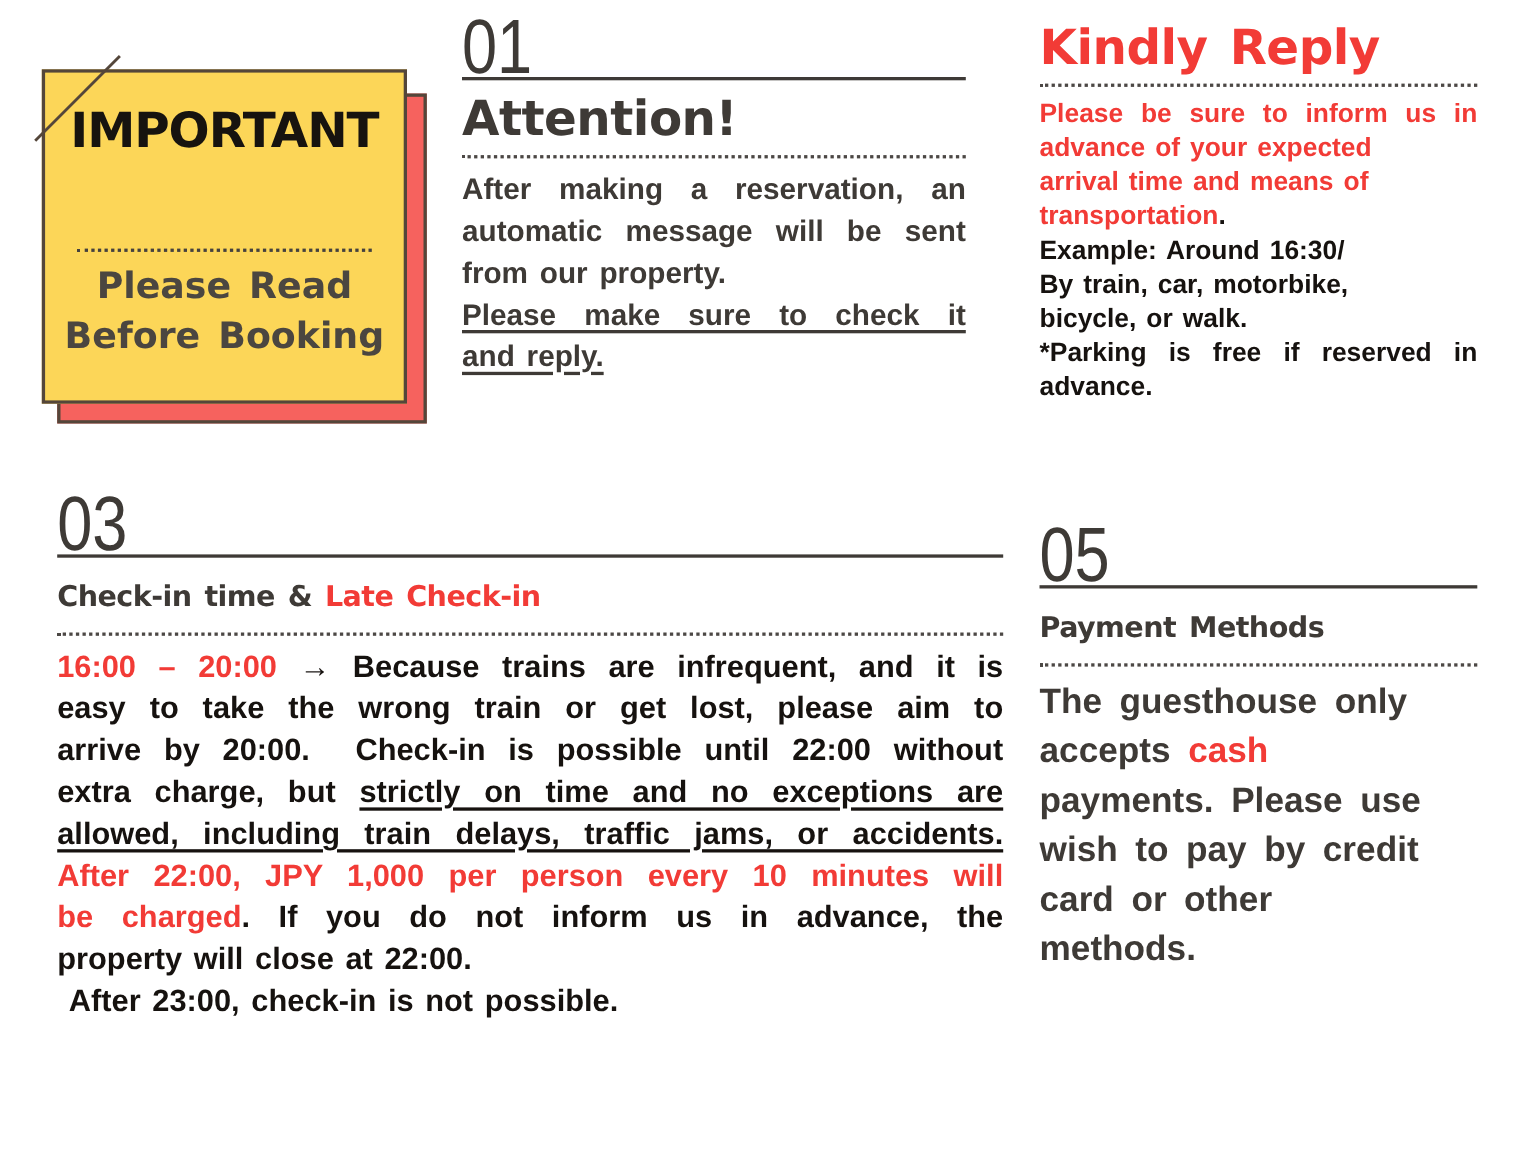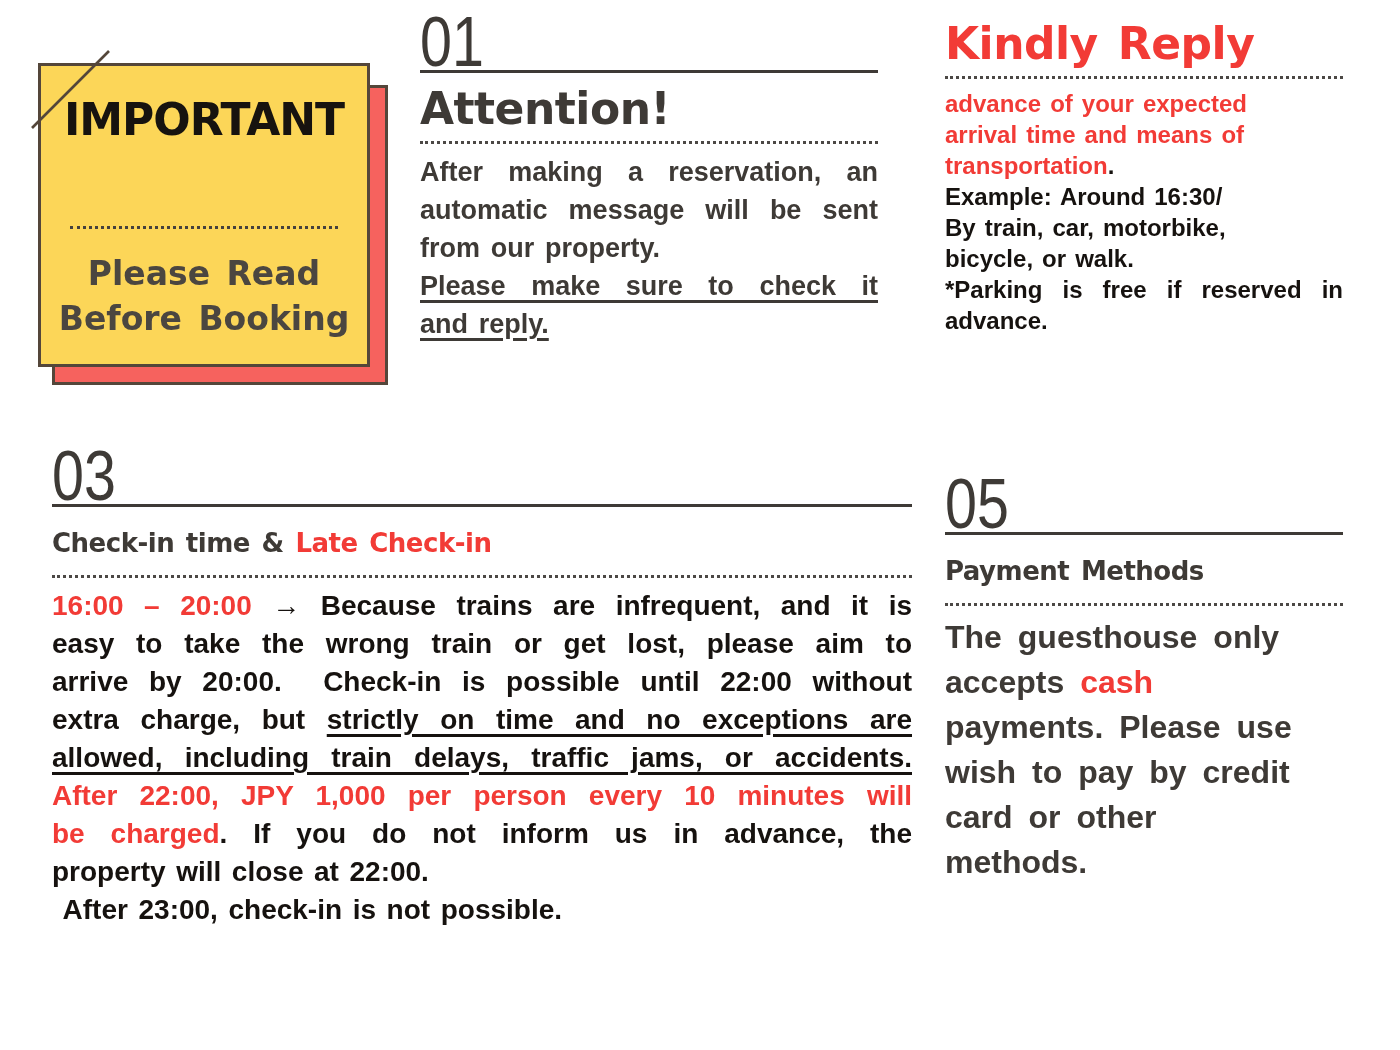"Please be sure to inform" div.ln { html: none -> <div><span>Please be sure to inform us in</span></div> }
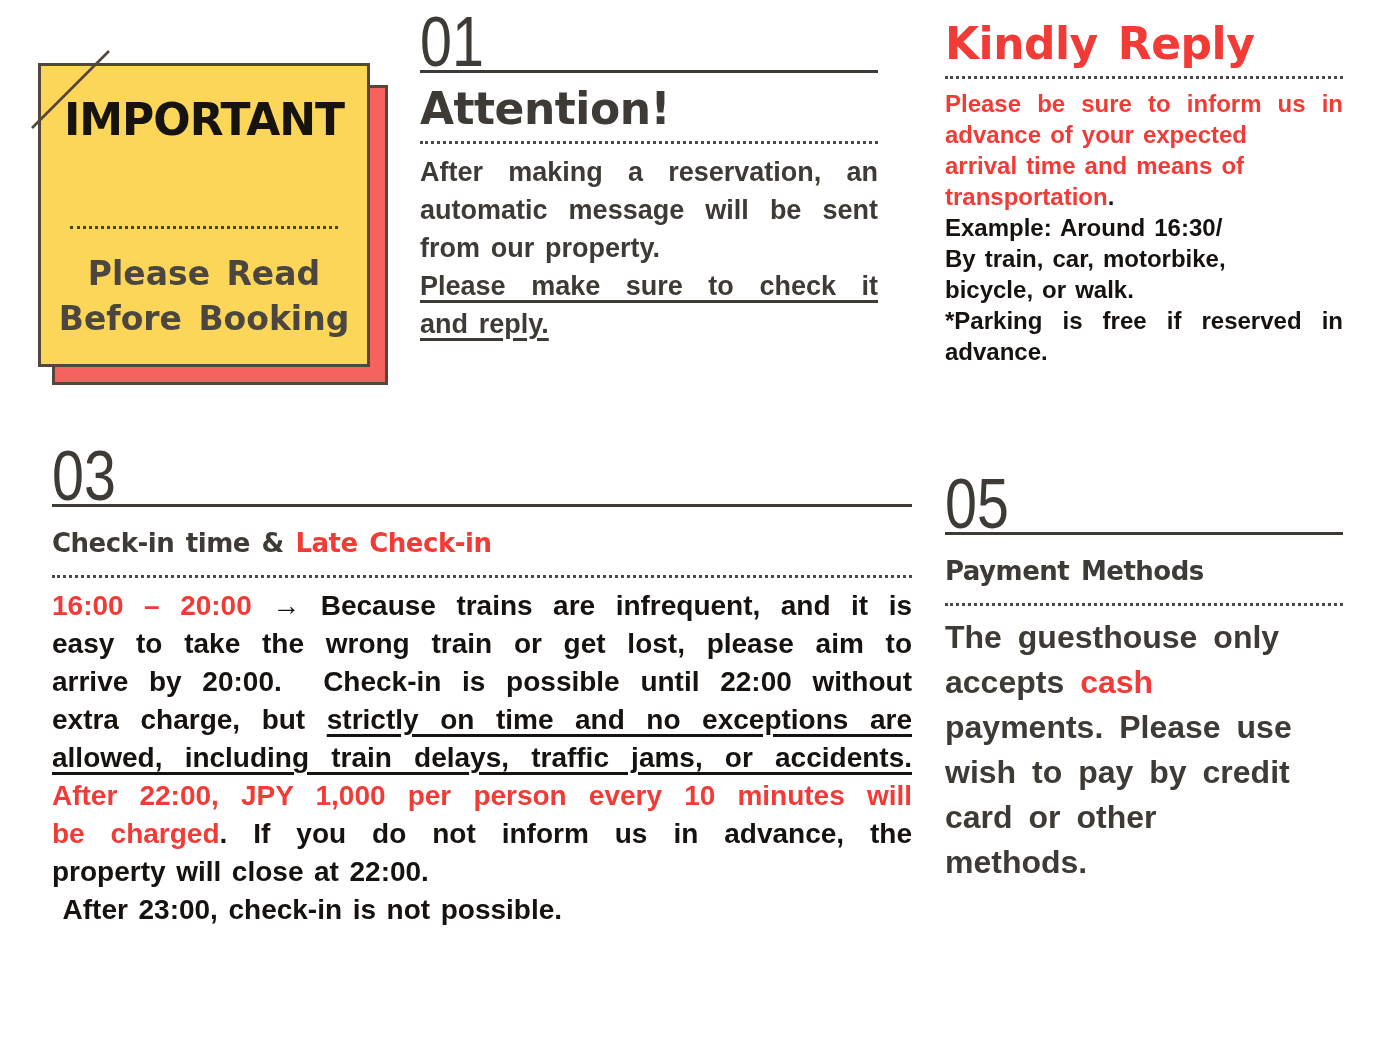"Please Read" .note-sub.first { margin-top: 22px -> 8px }
